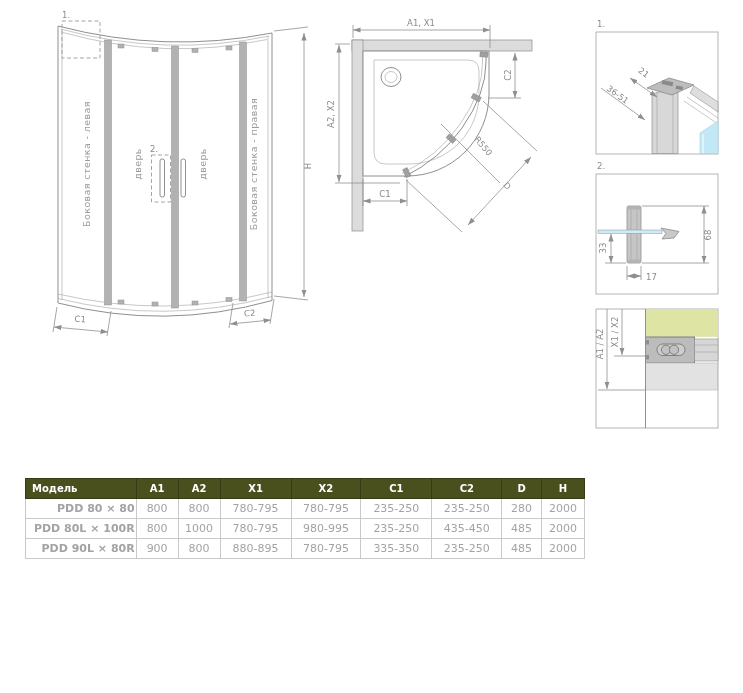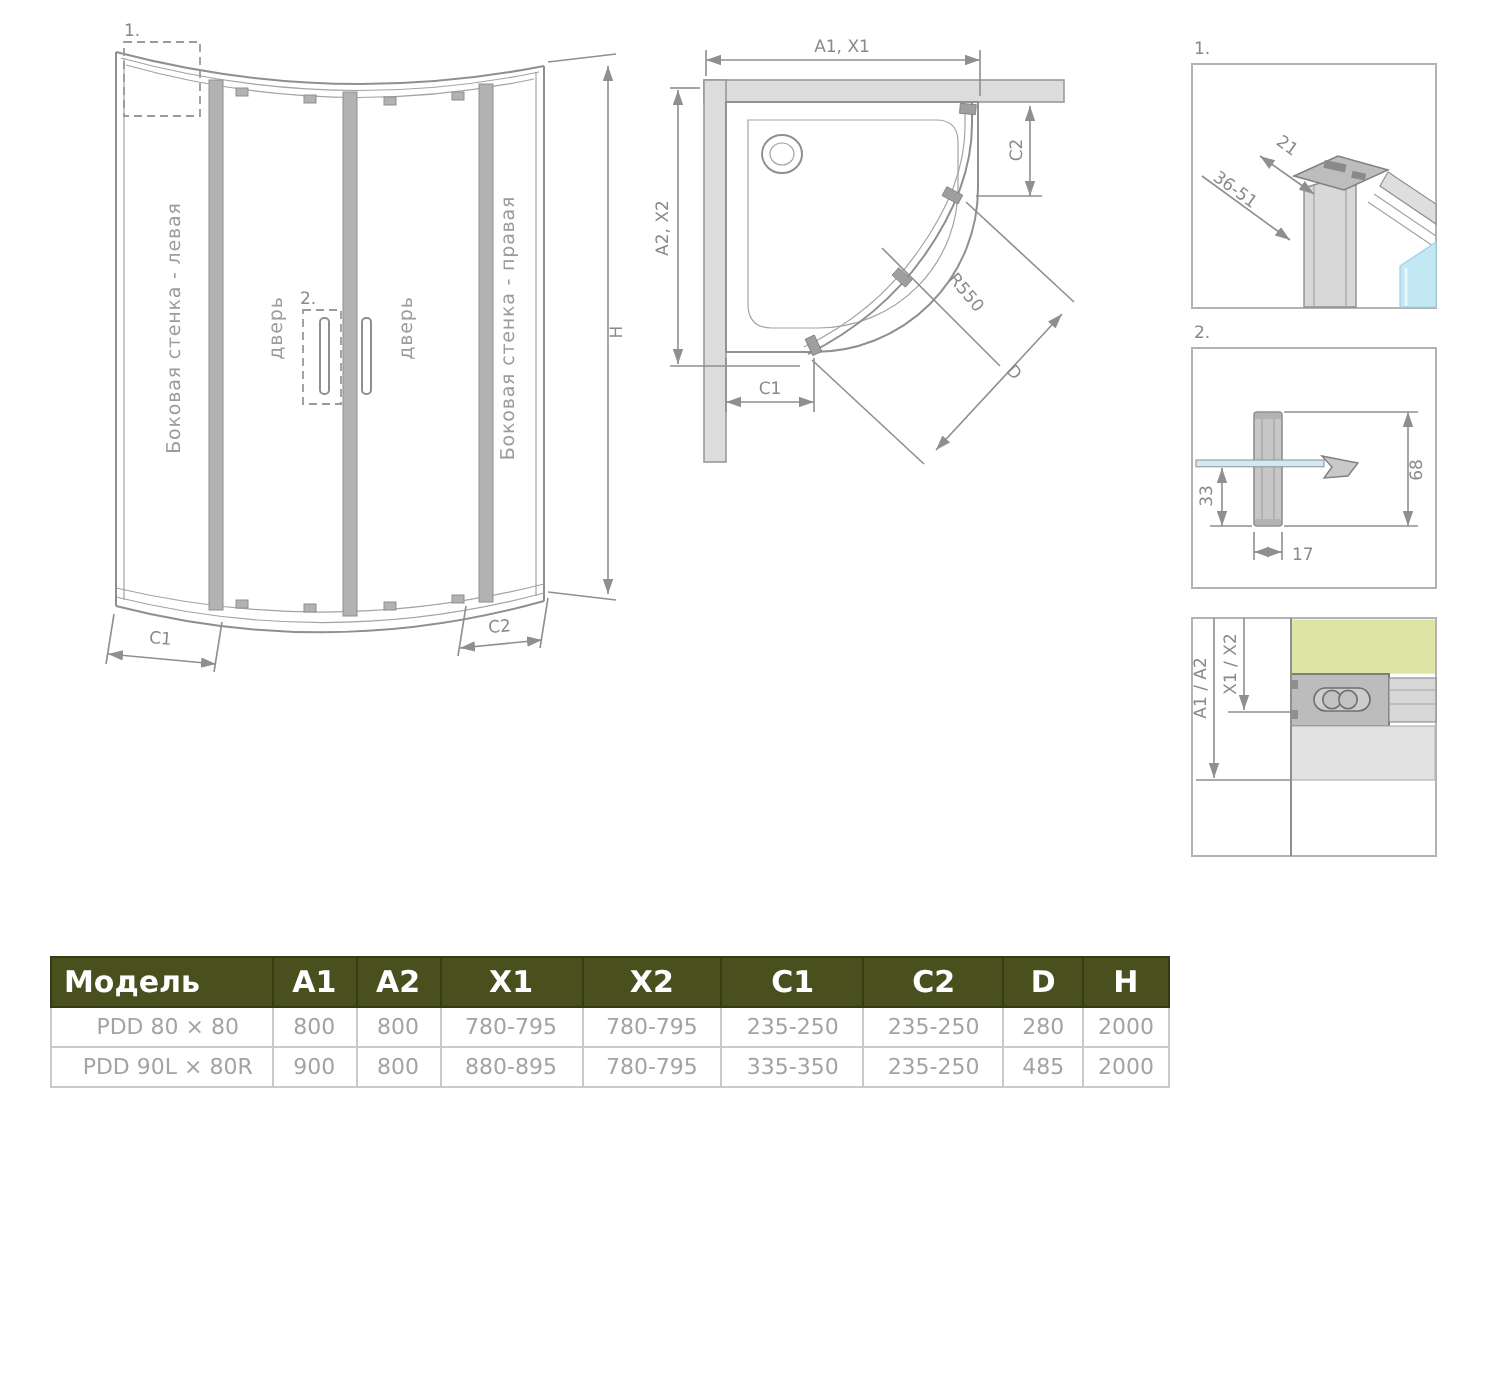"Модель" table.spec th { font-size: 15px -> 10px }
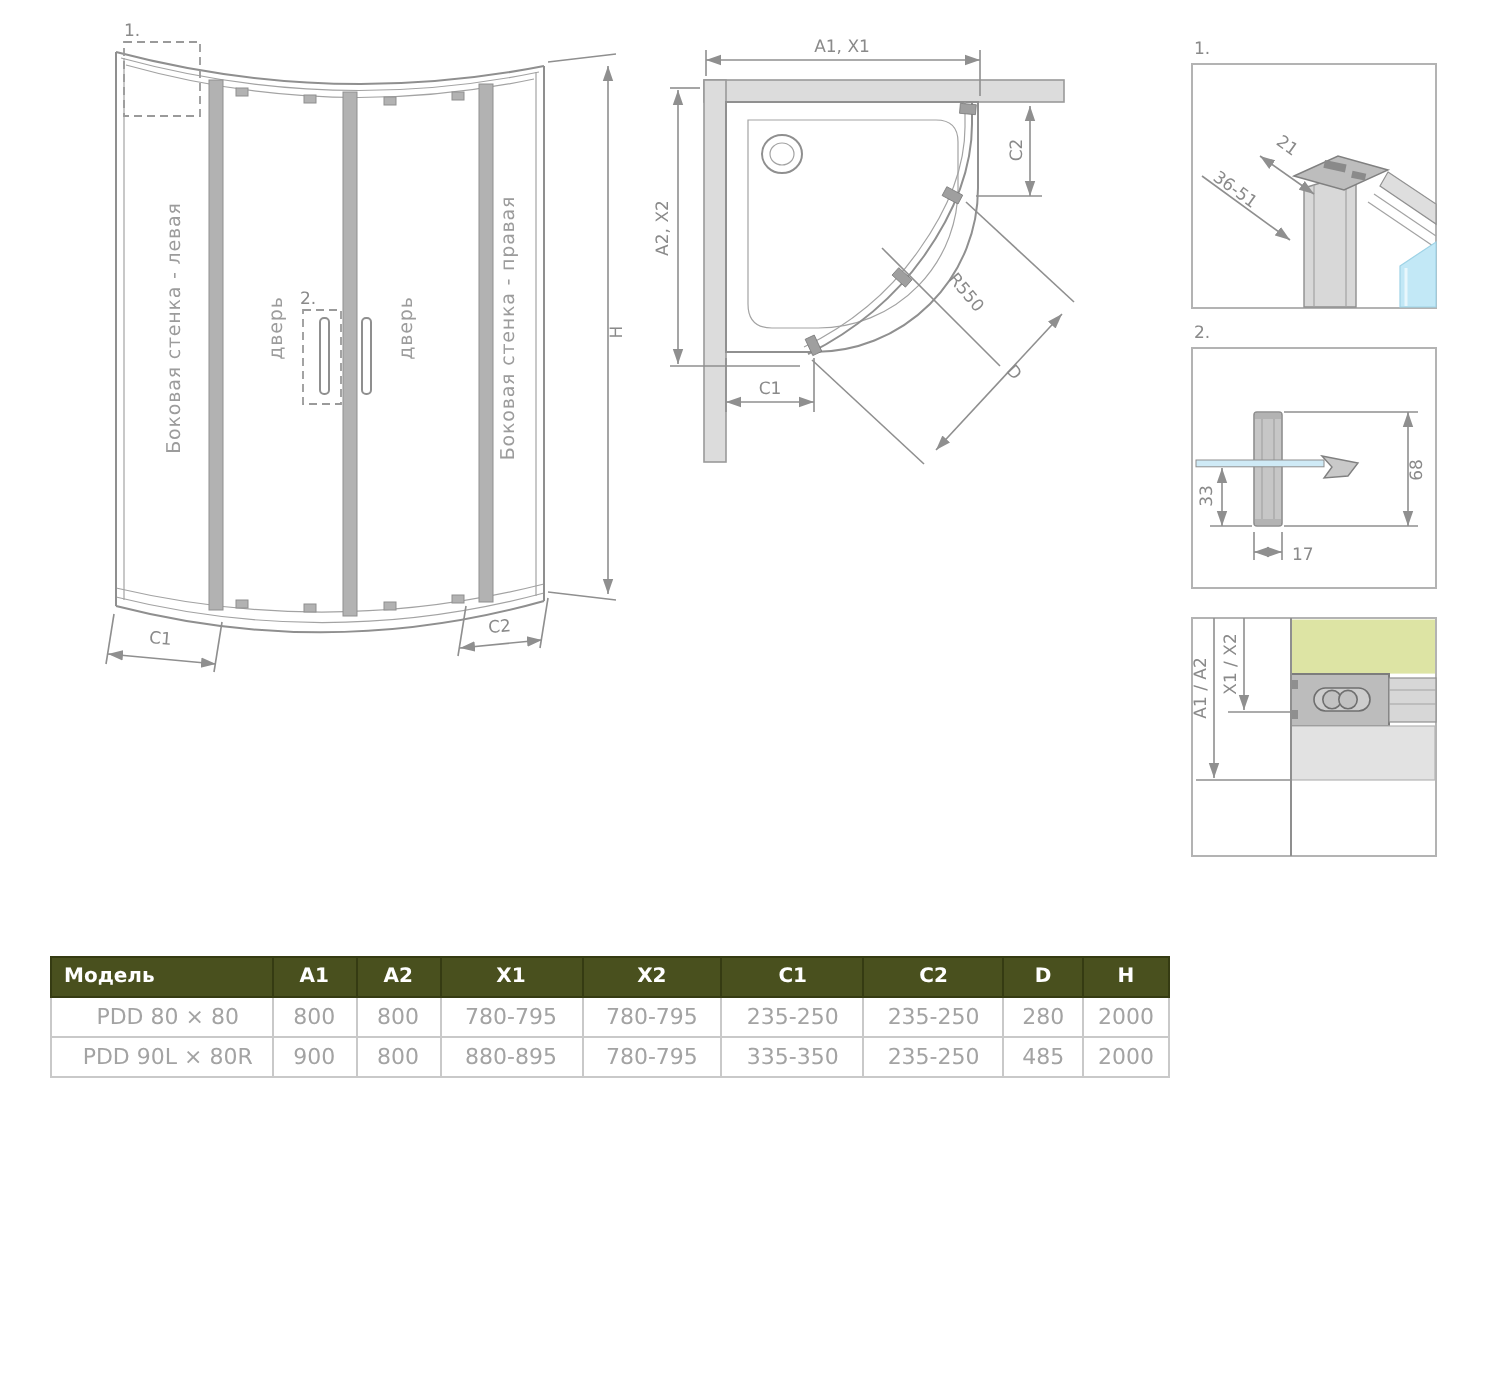"PDD 80 × 80" table.spec td.first { font-weight: none -> bold; text-align: center -> right }
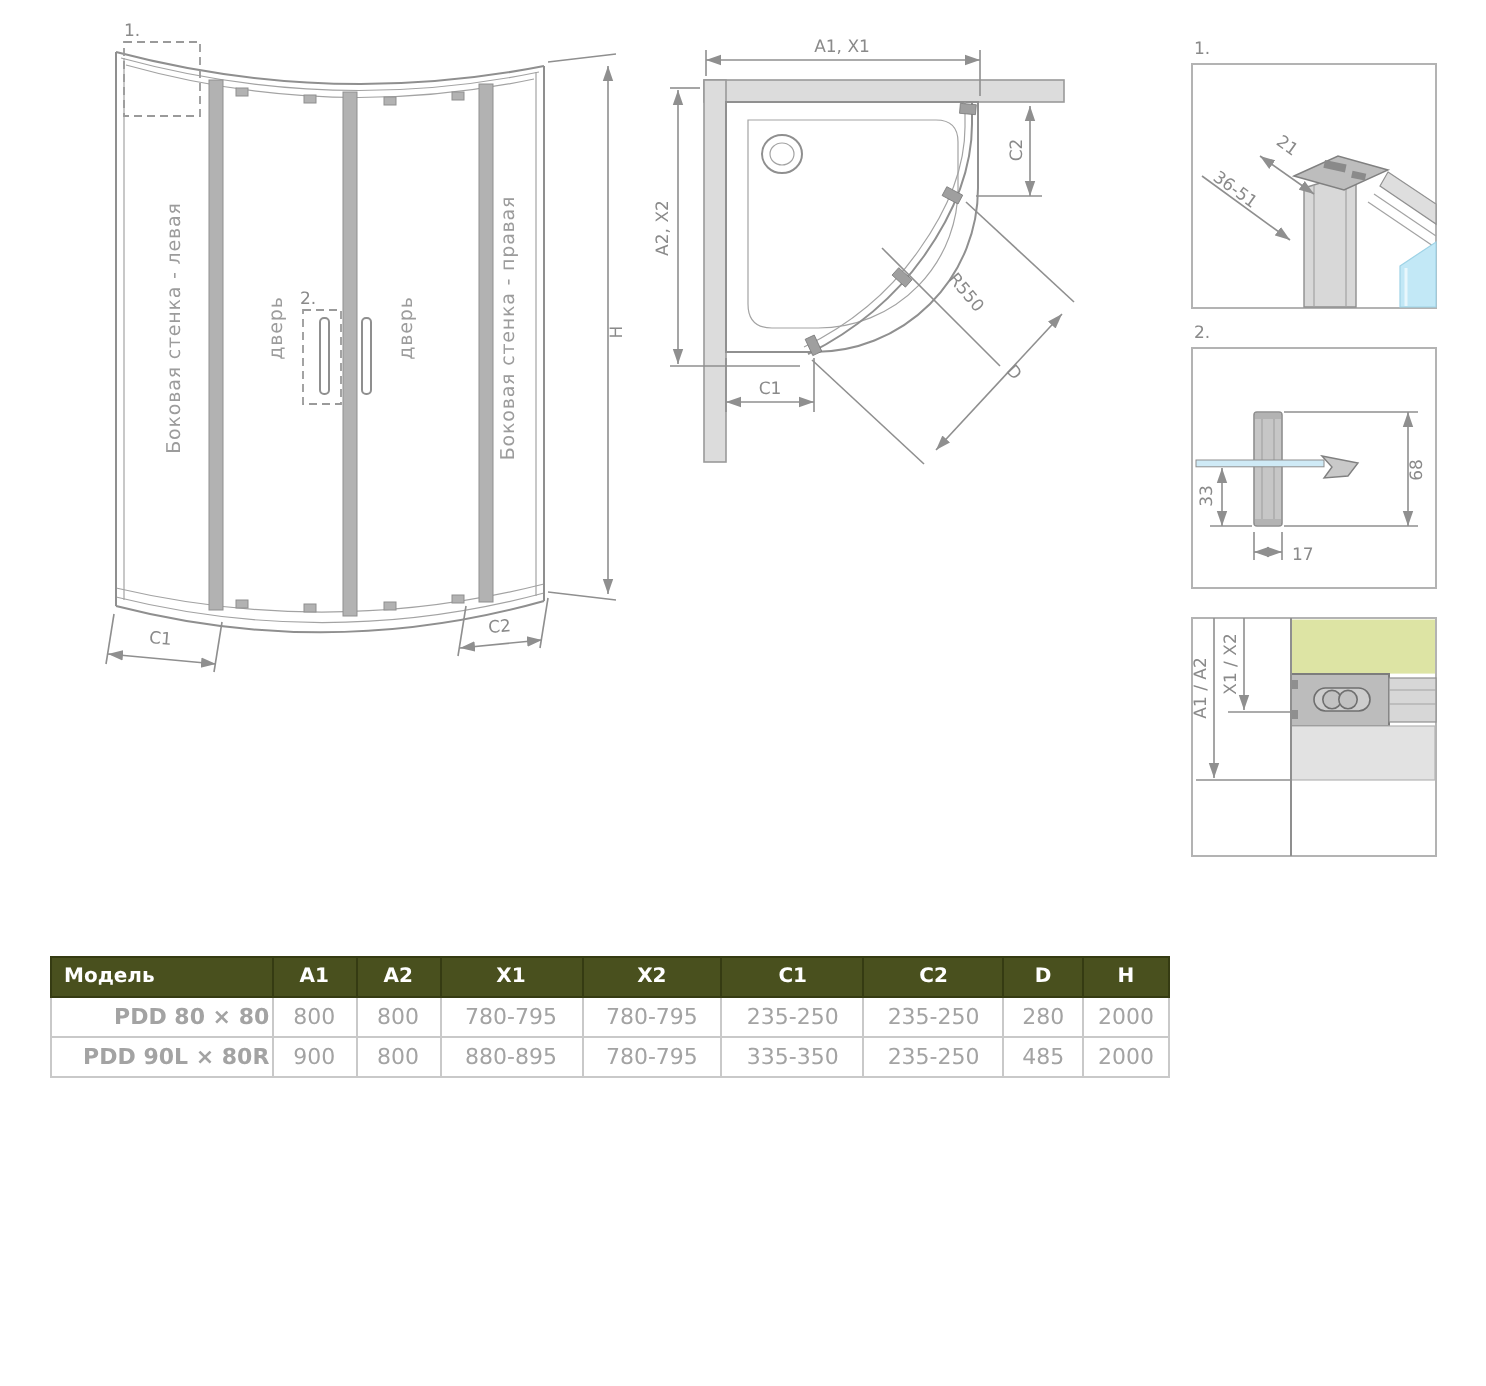"PDD 80L × 100R" tr { html: none -> <tr> <td>PDD 80L × 100R</td> <td>800</td> <td>1000</td> <td>780-795</td> <td>980-995</td> <td>235-250</td> <td>435-450</td> <td>485</td> <td>2000</td> </tr> }
